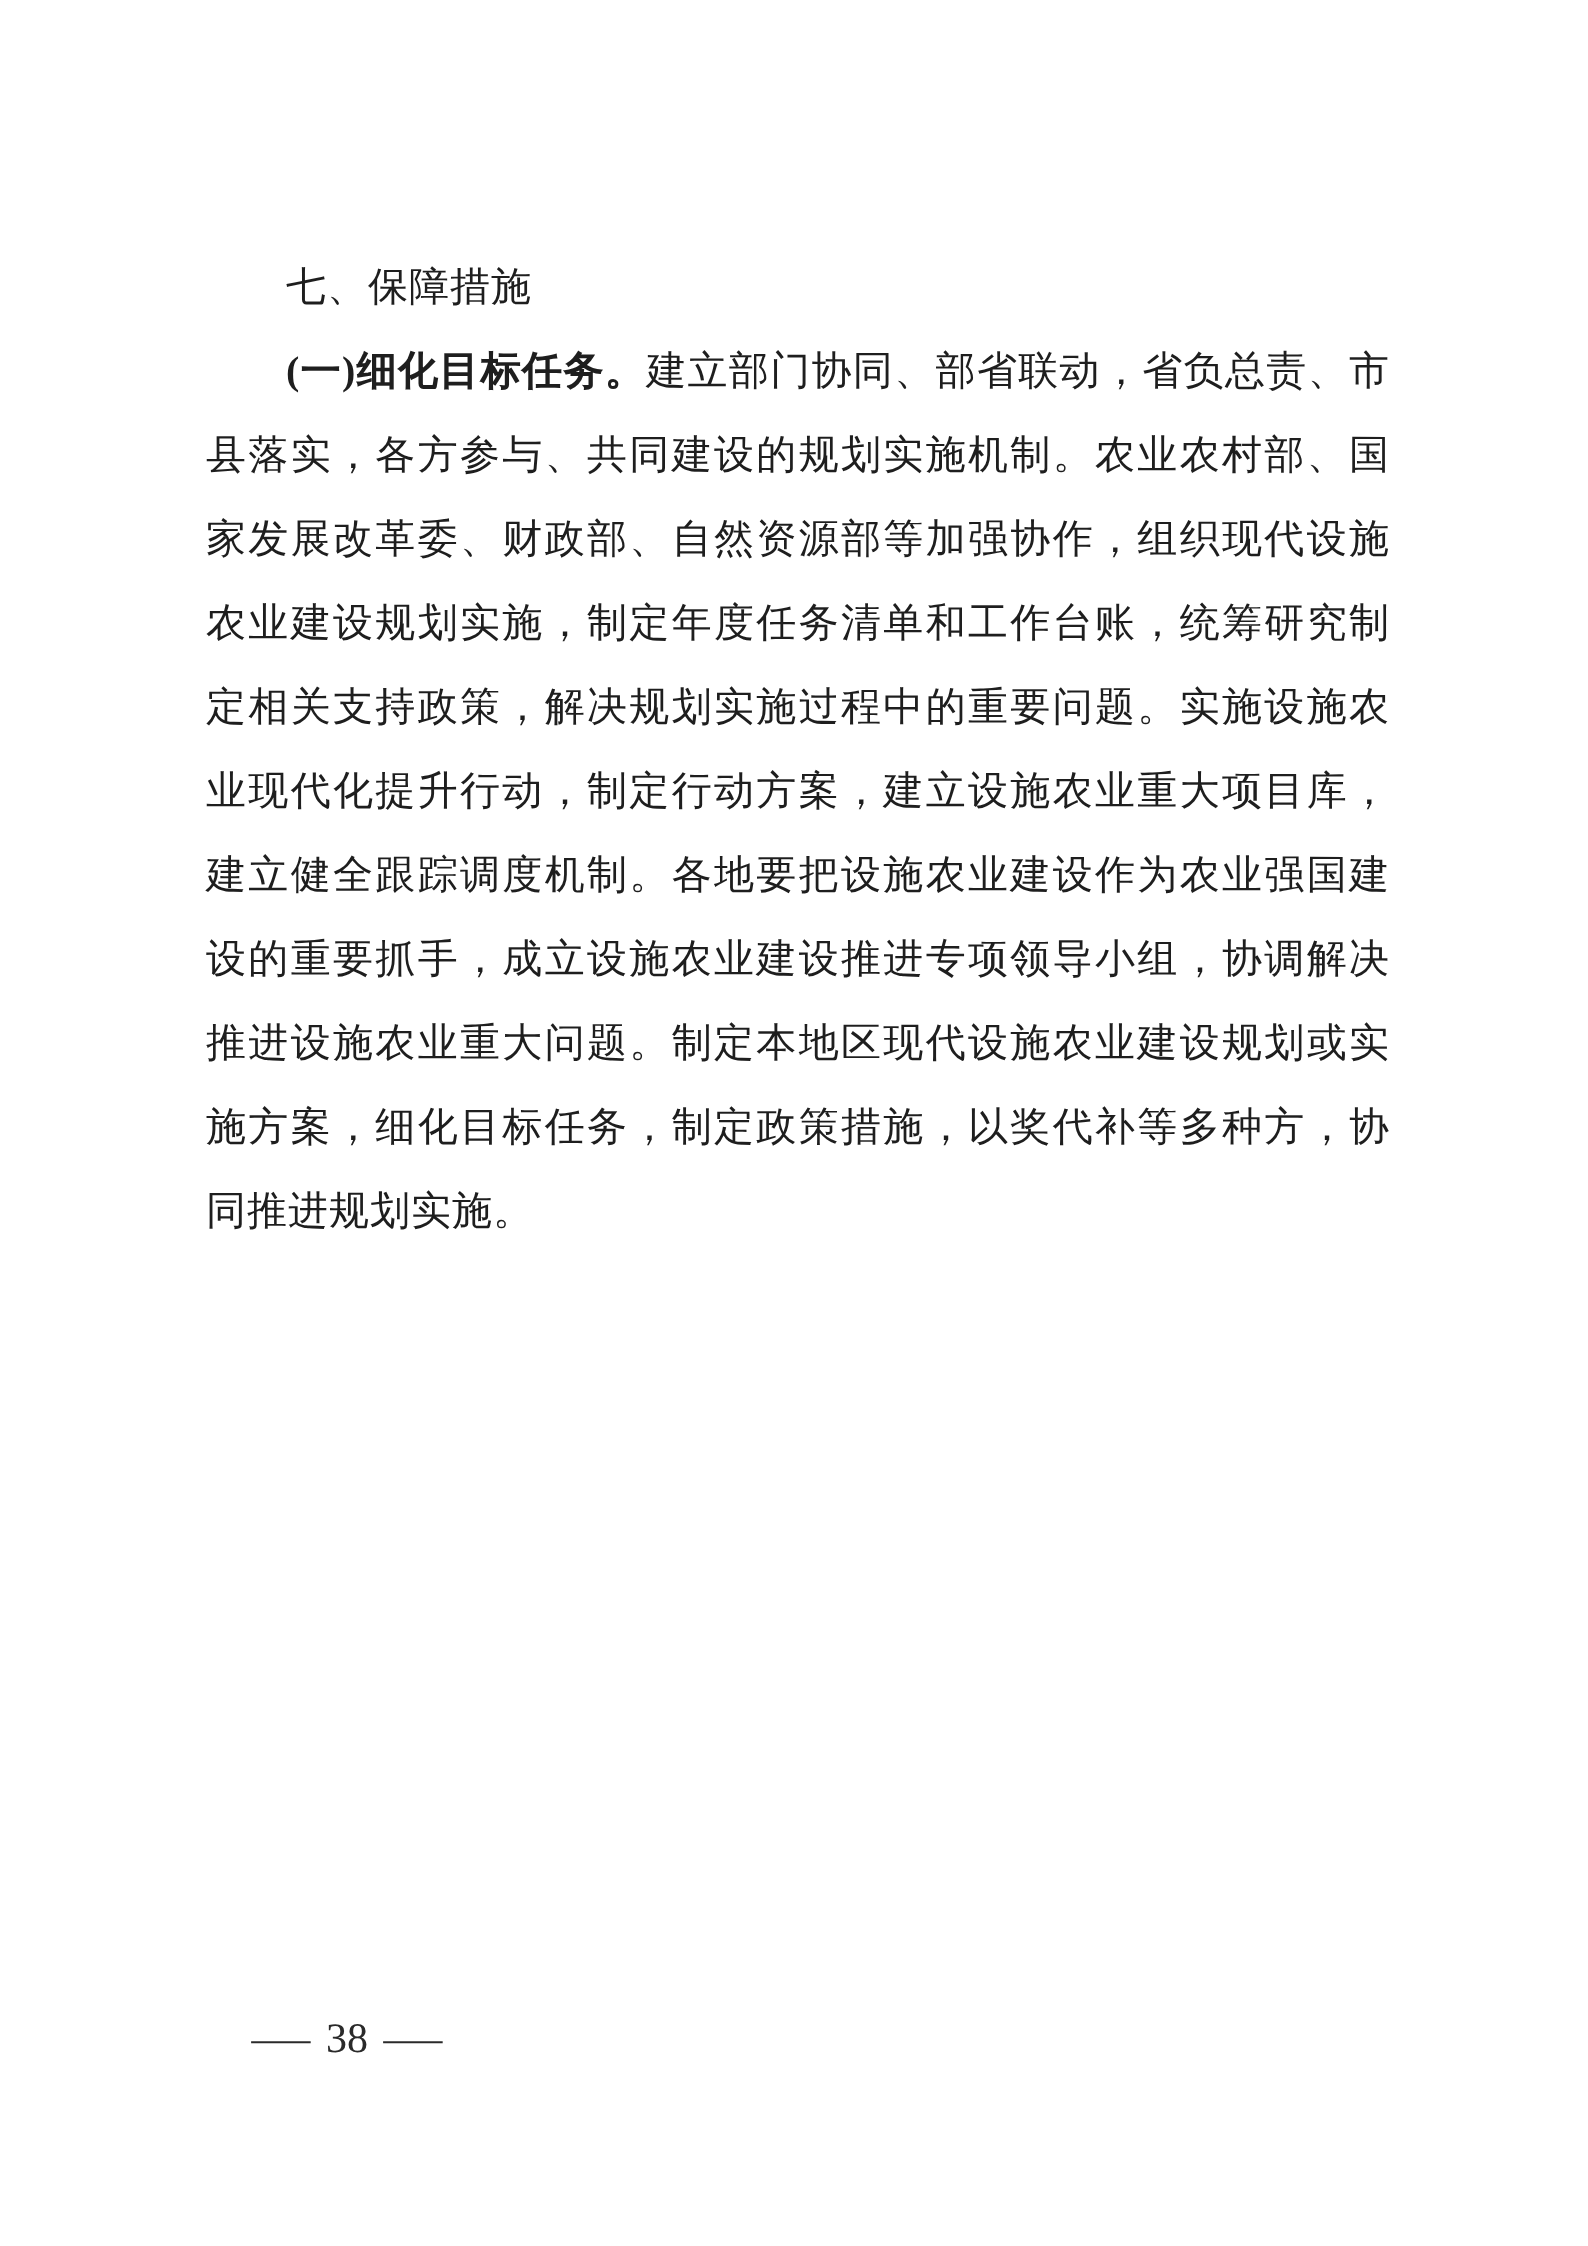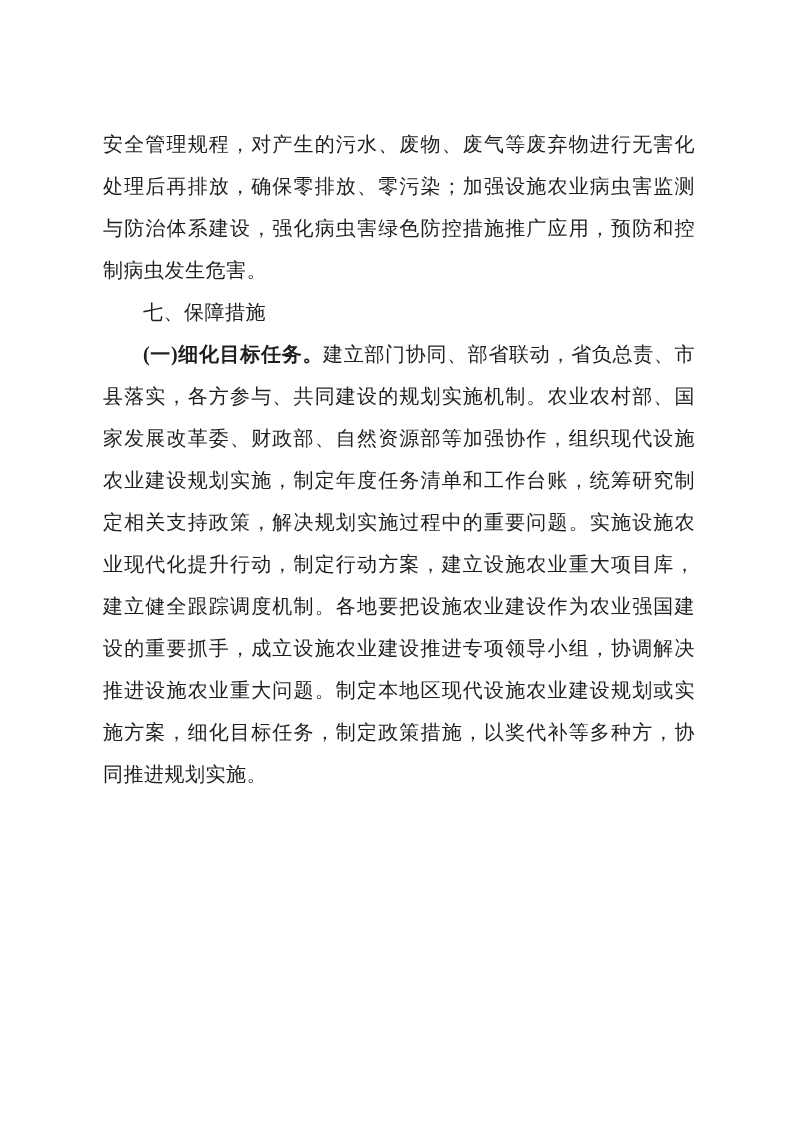"安全管理规程，对产生的污水、废物、废气等废弃物进行无害化处理后再排放，确保零排放" p.body-par { html: <p>安全管理规程，对产生的污水、废物、废气等废弃物进行无害化处理后再排放，确保零排放、零污染；加强设施农业病虫害监测与防治体系建设，强化病虫害绿色防控措施推广应用，预防和控制病虫发生危害。</p> -> none }
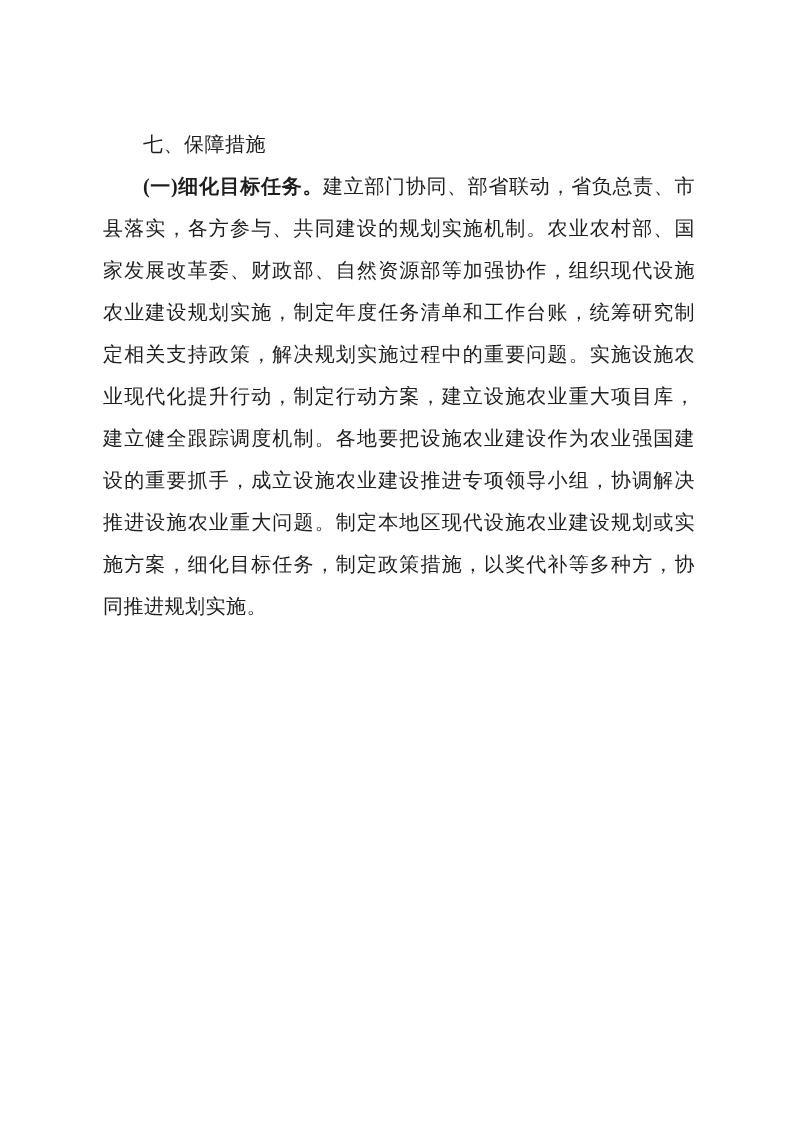"— 38 —" div.page-footer { html: none -> <div><span>—</span><span>38</span><span>—</span></div> }
